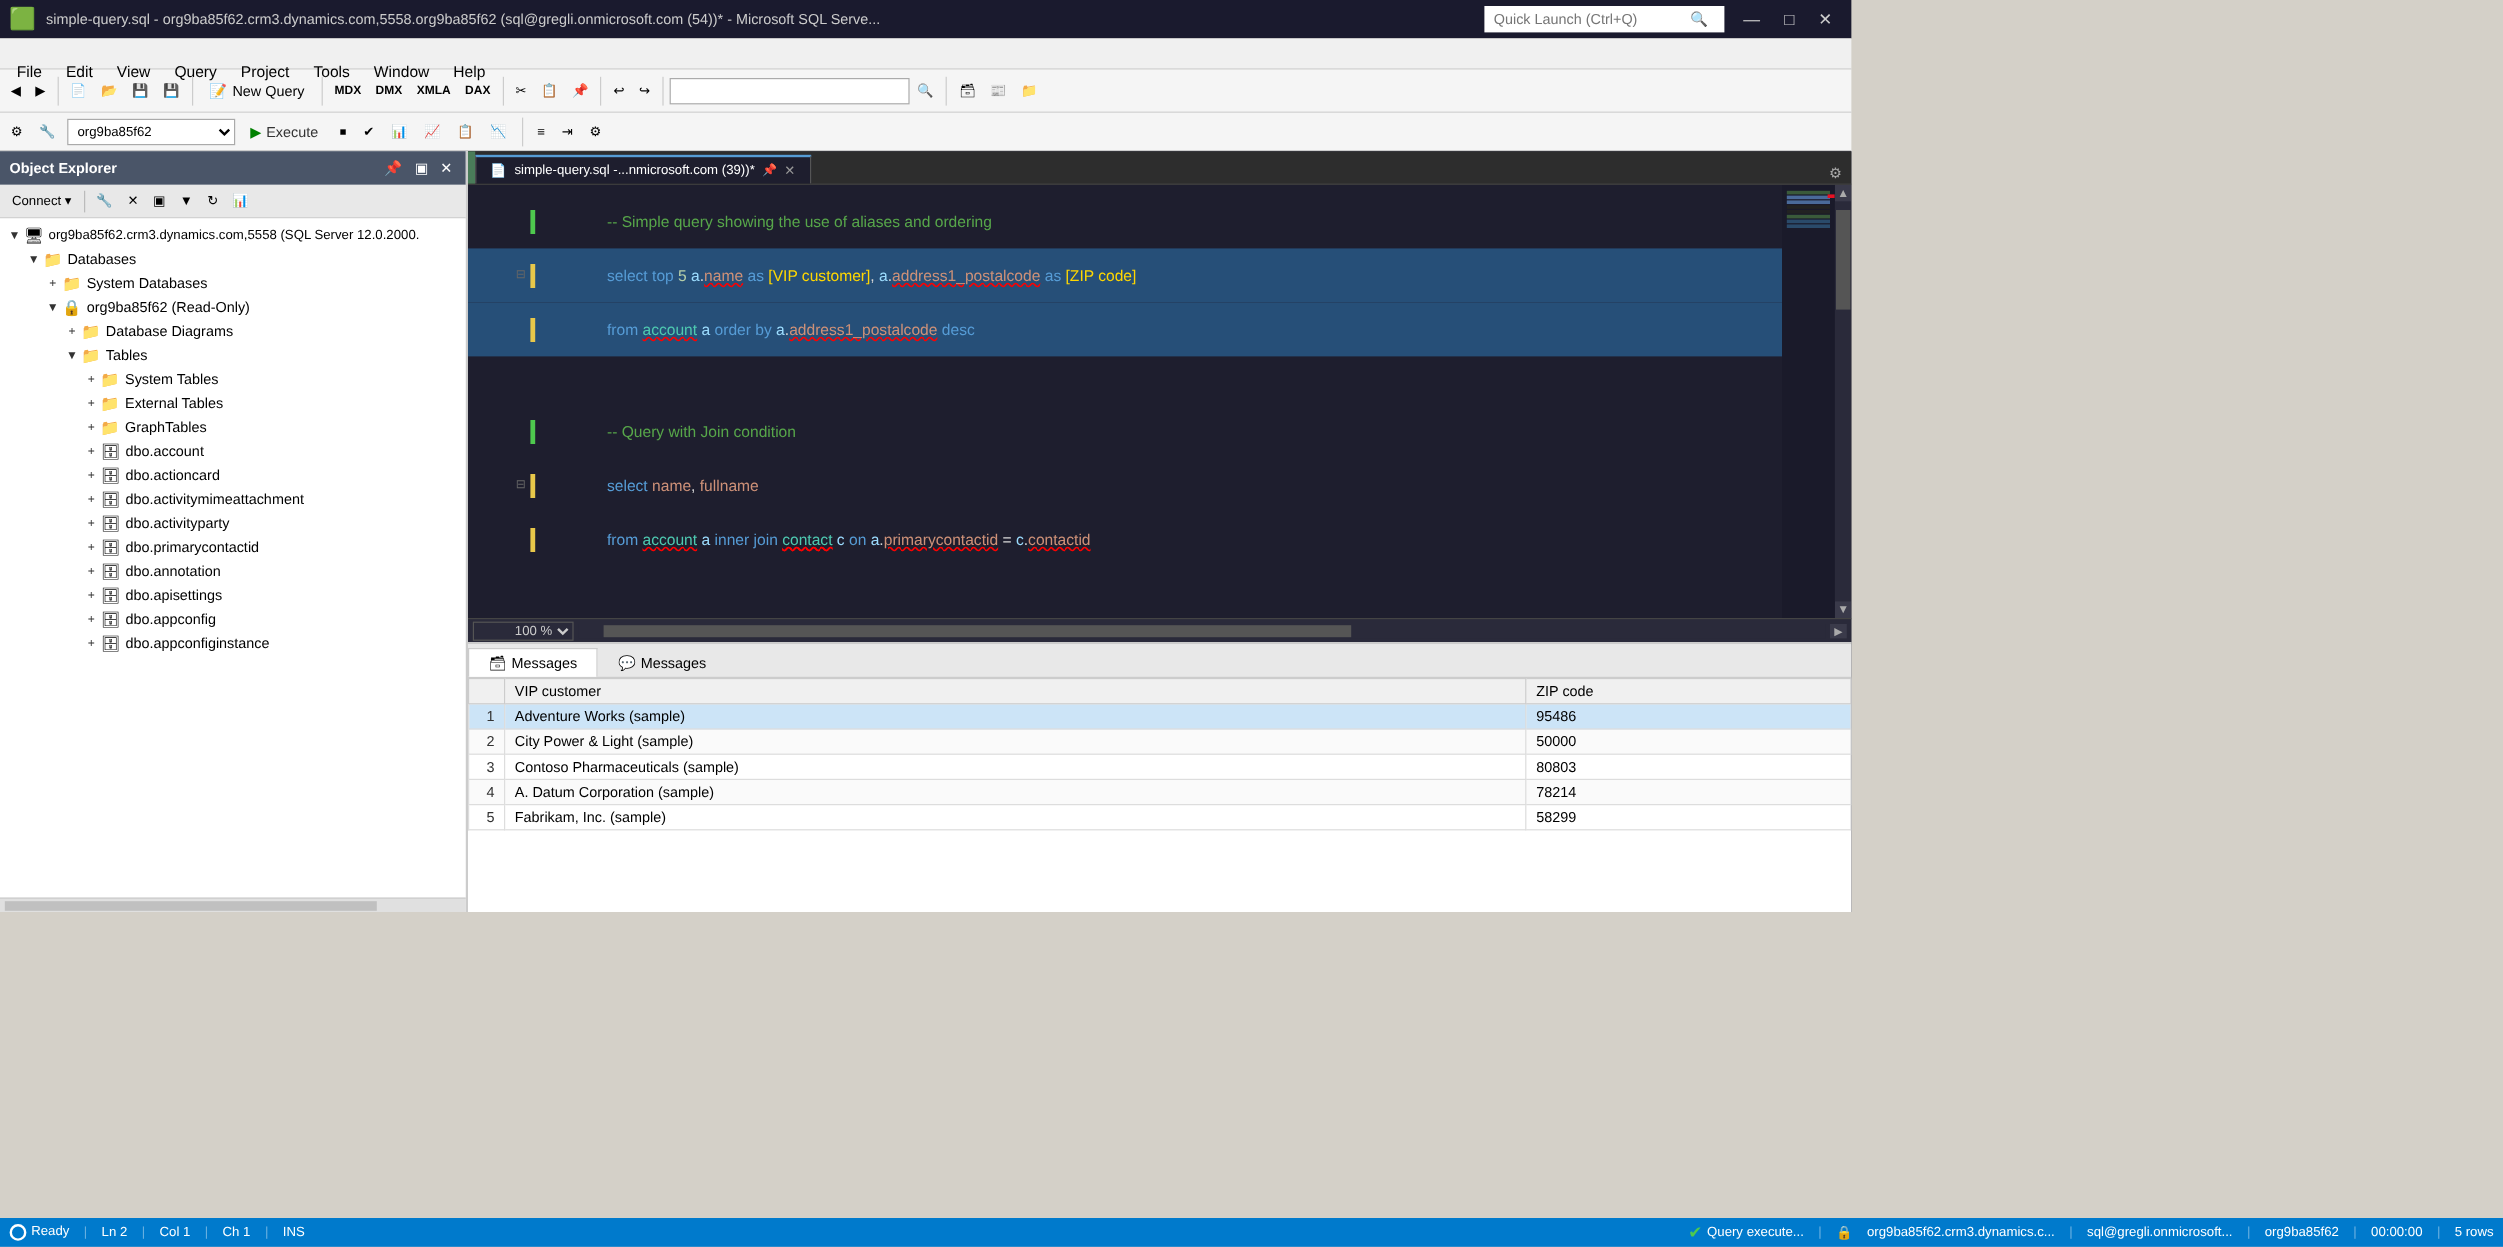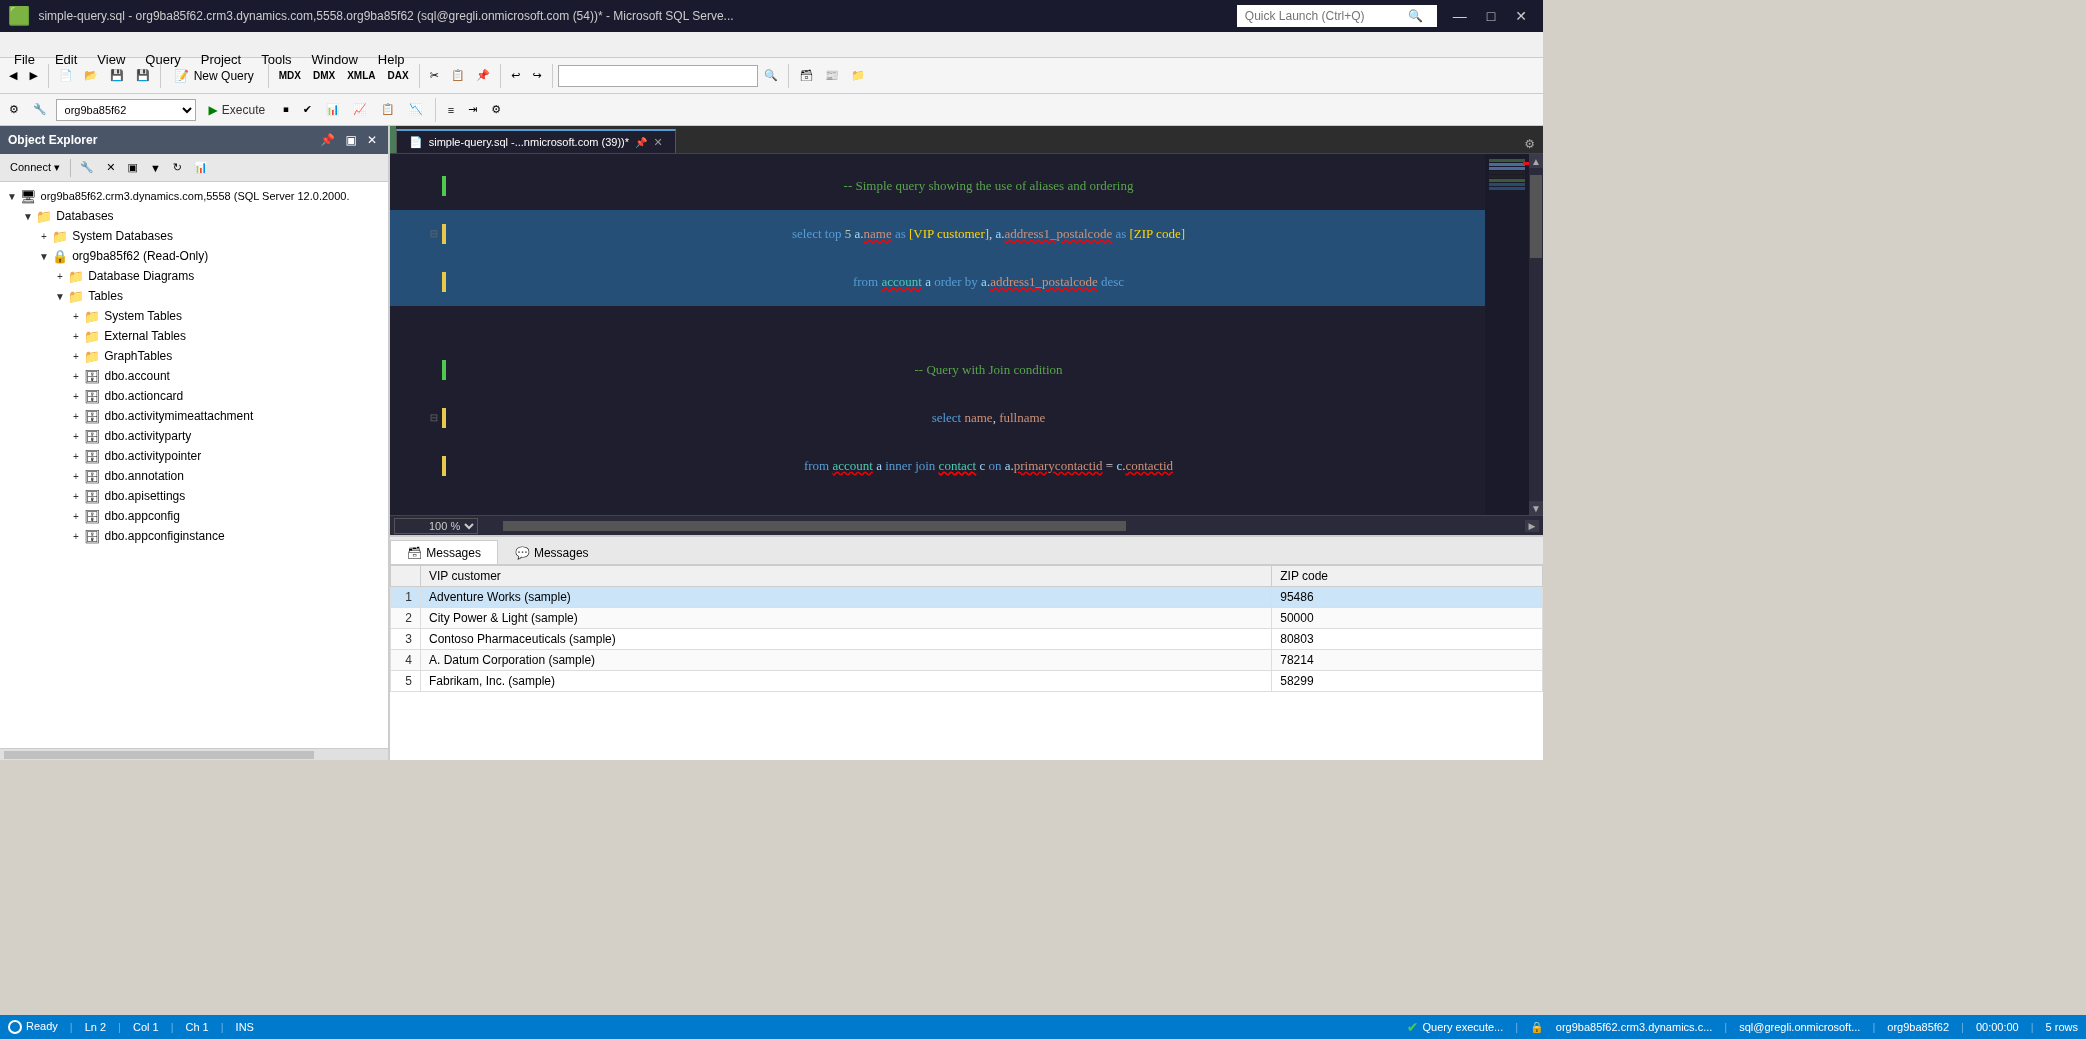"-- Simple query showing the" #code-editor { font-family: Liberation Serif, serif -> Liberation Sans, sans-serif; text-align: center -> none }
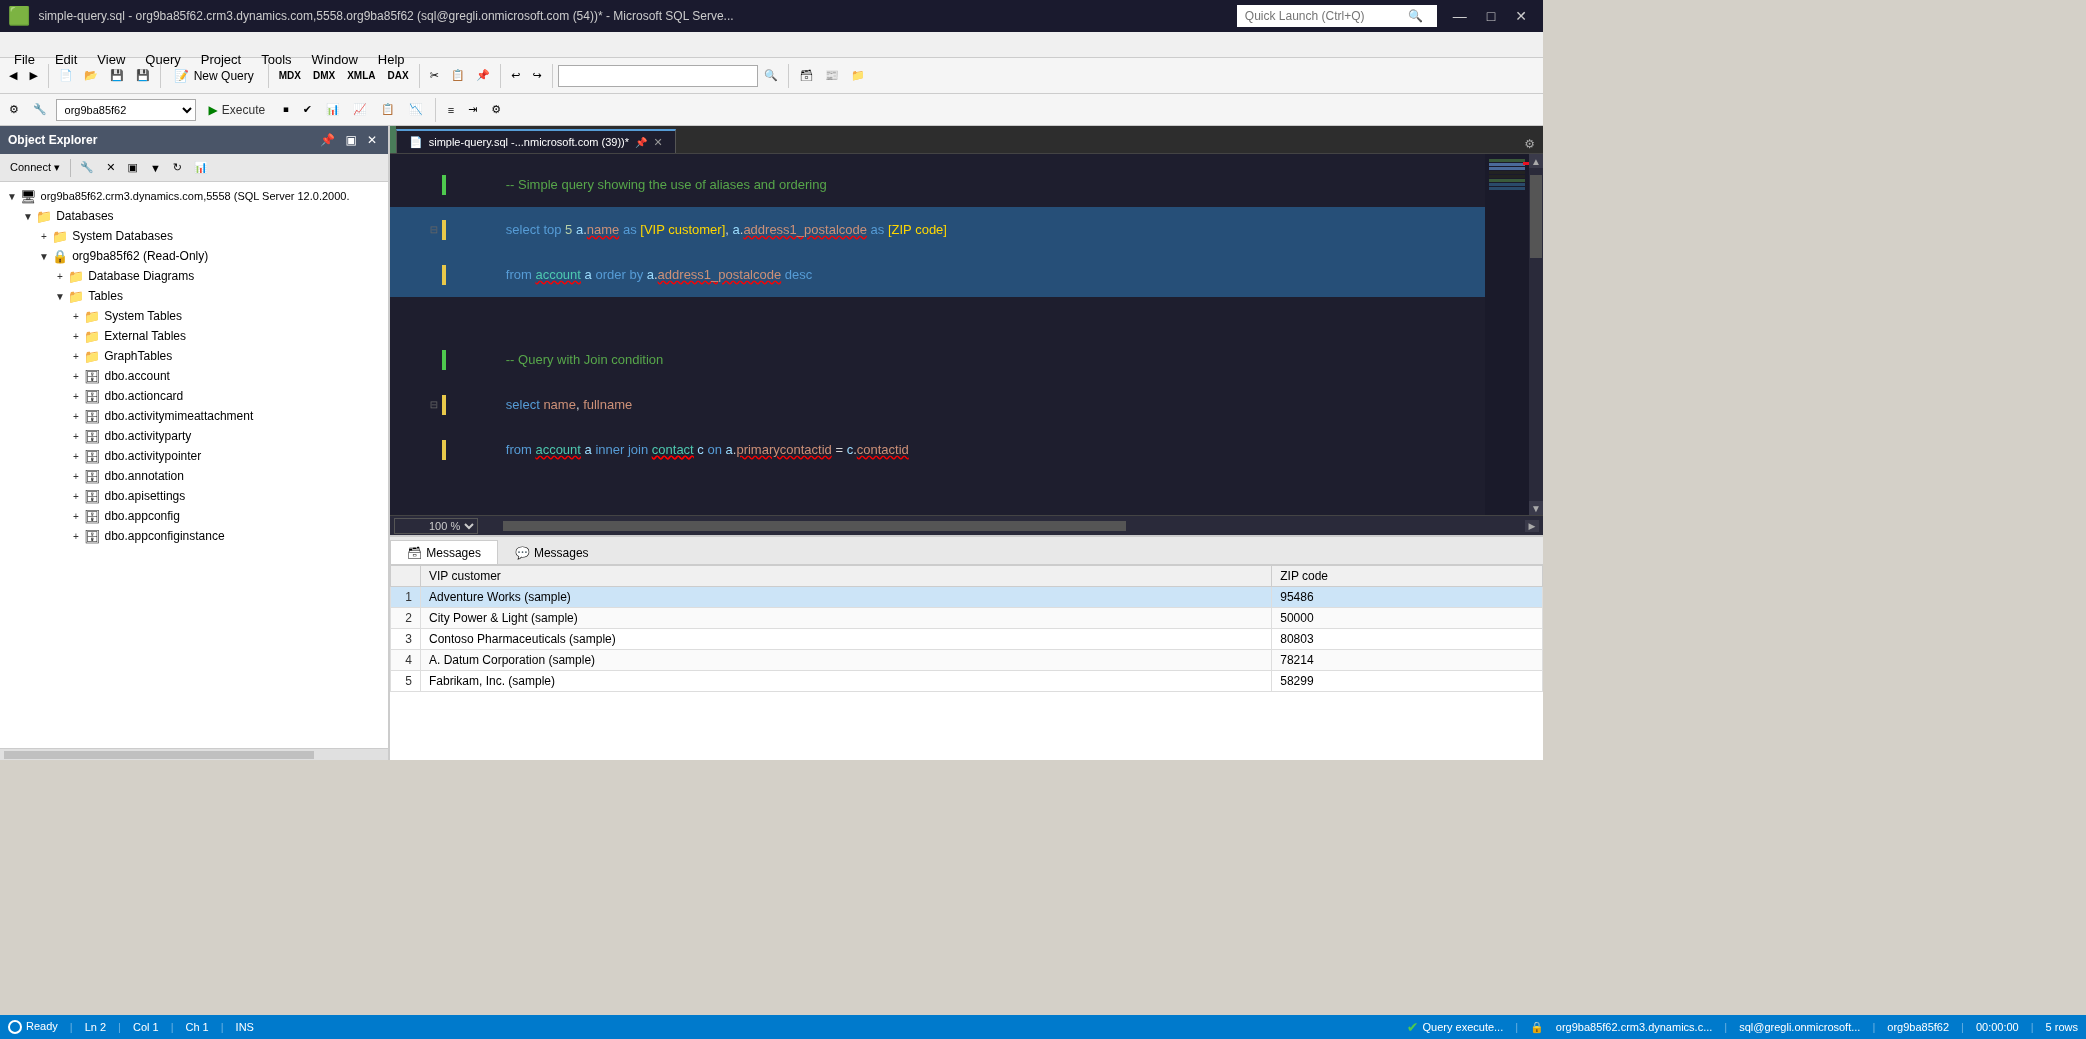"dbo.activitypointer" span.label { text: dbo.activitypointer -> dbo.primarycontactid }
